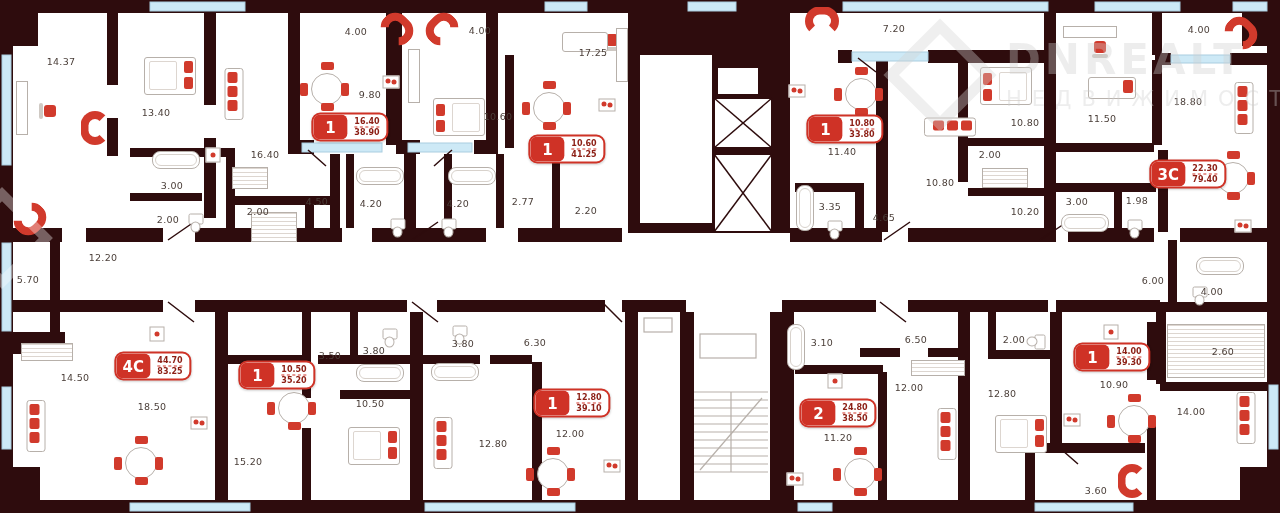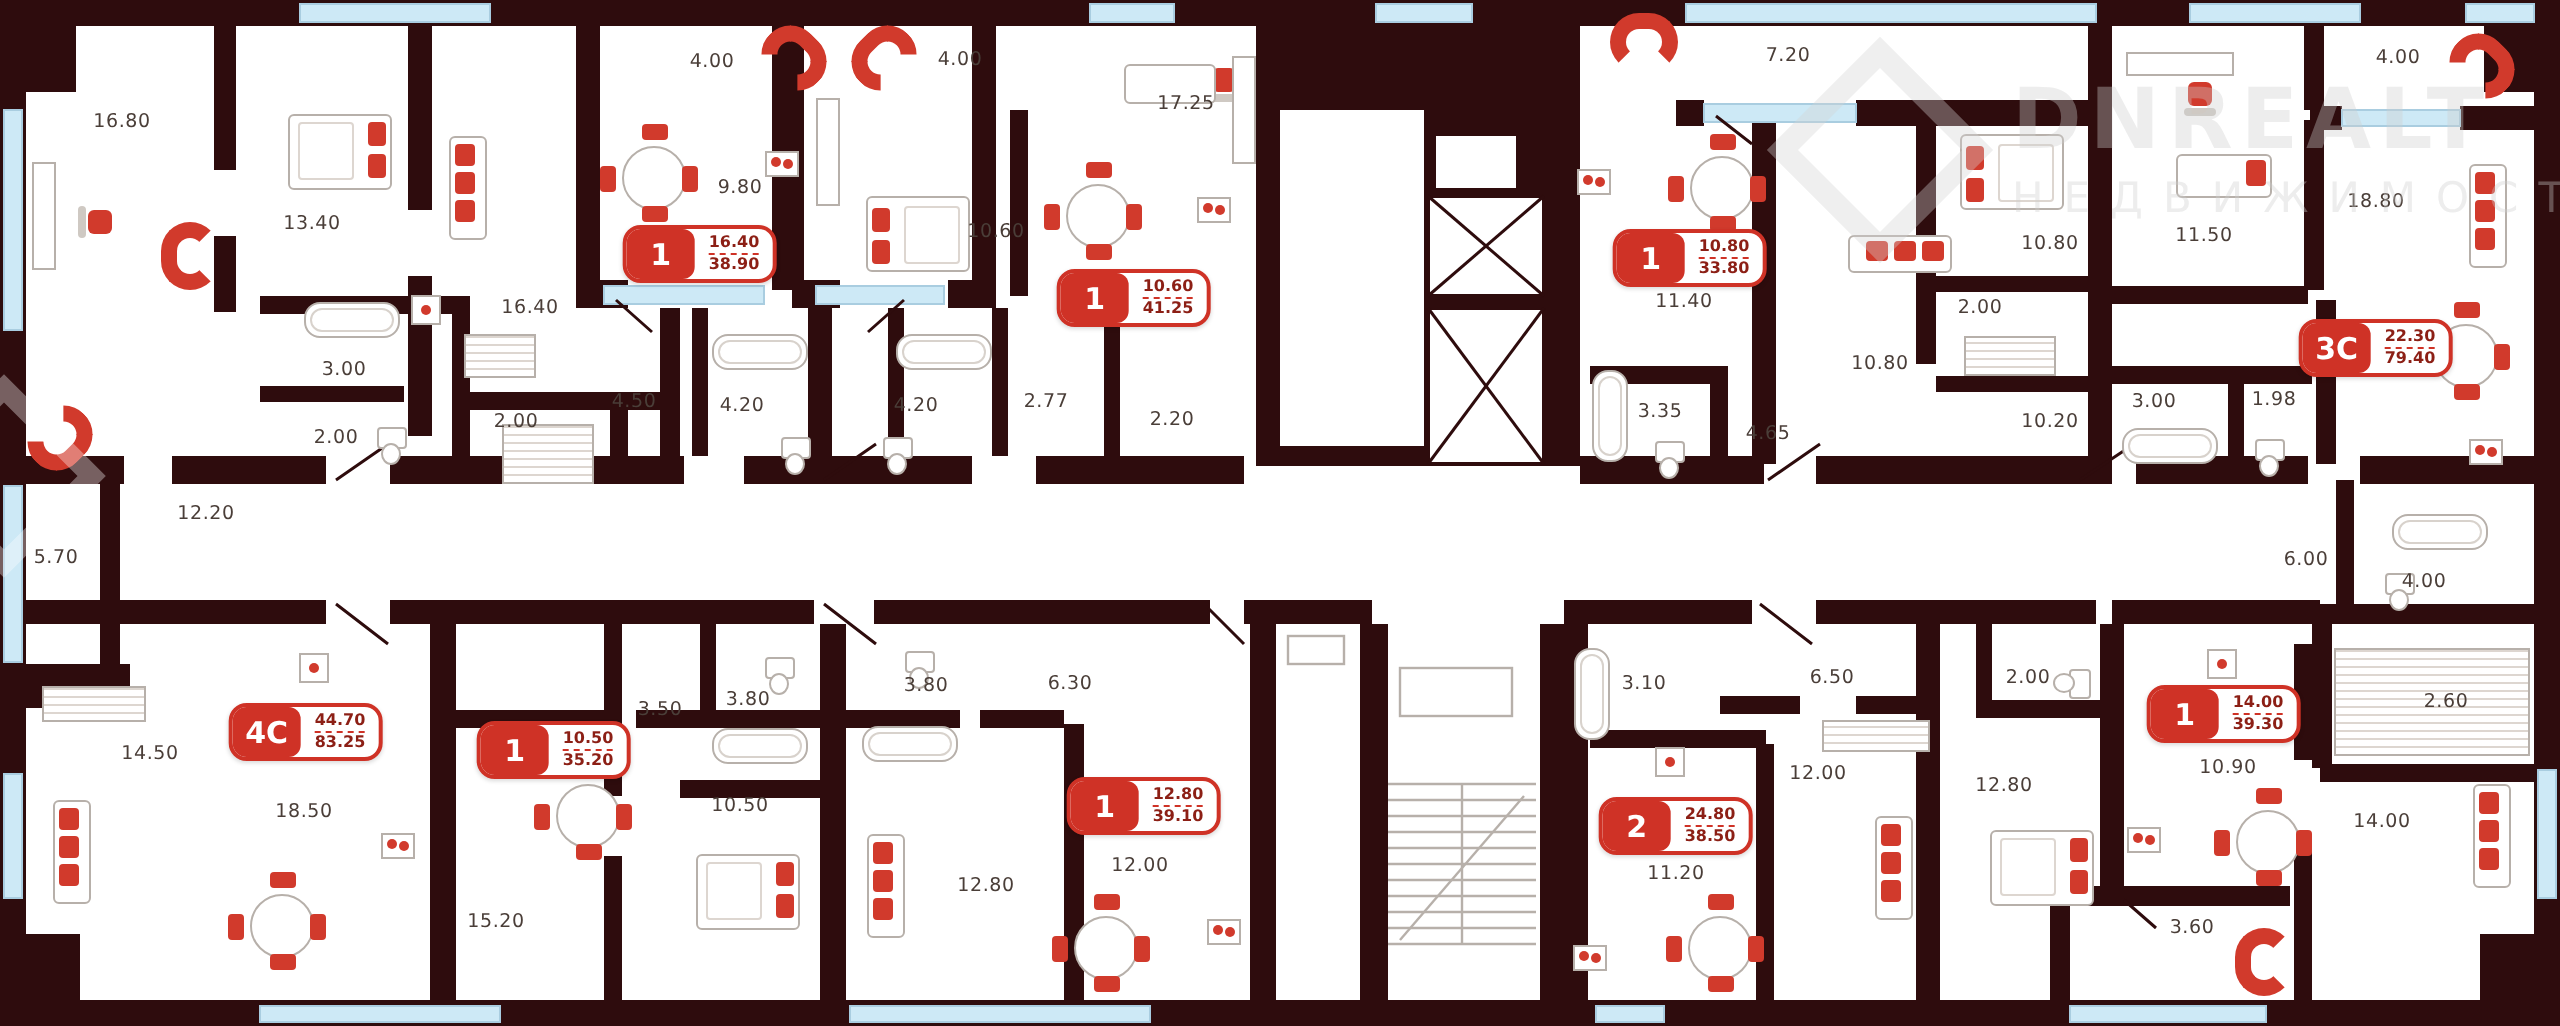"16.80" div.lbl { text: 16.80 -> 14.37 }
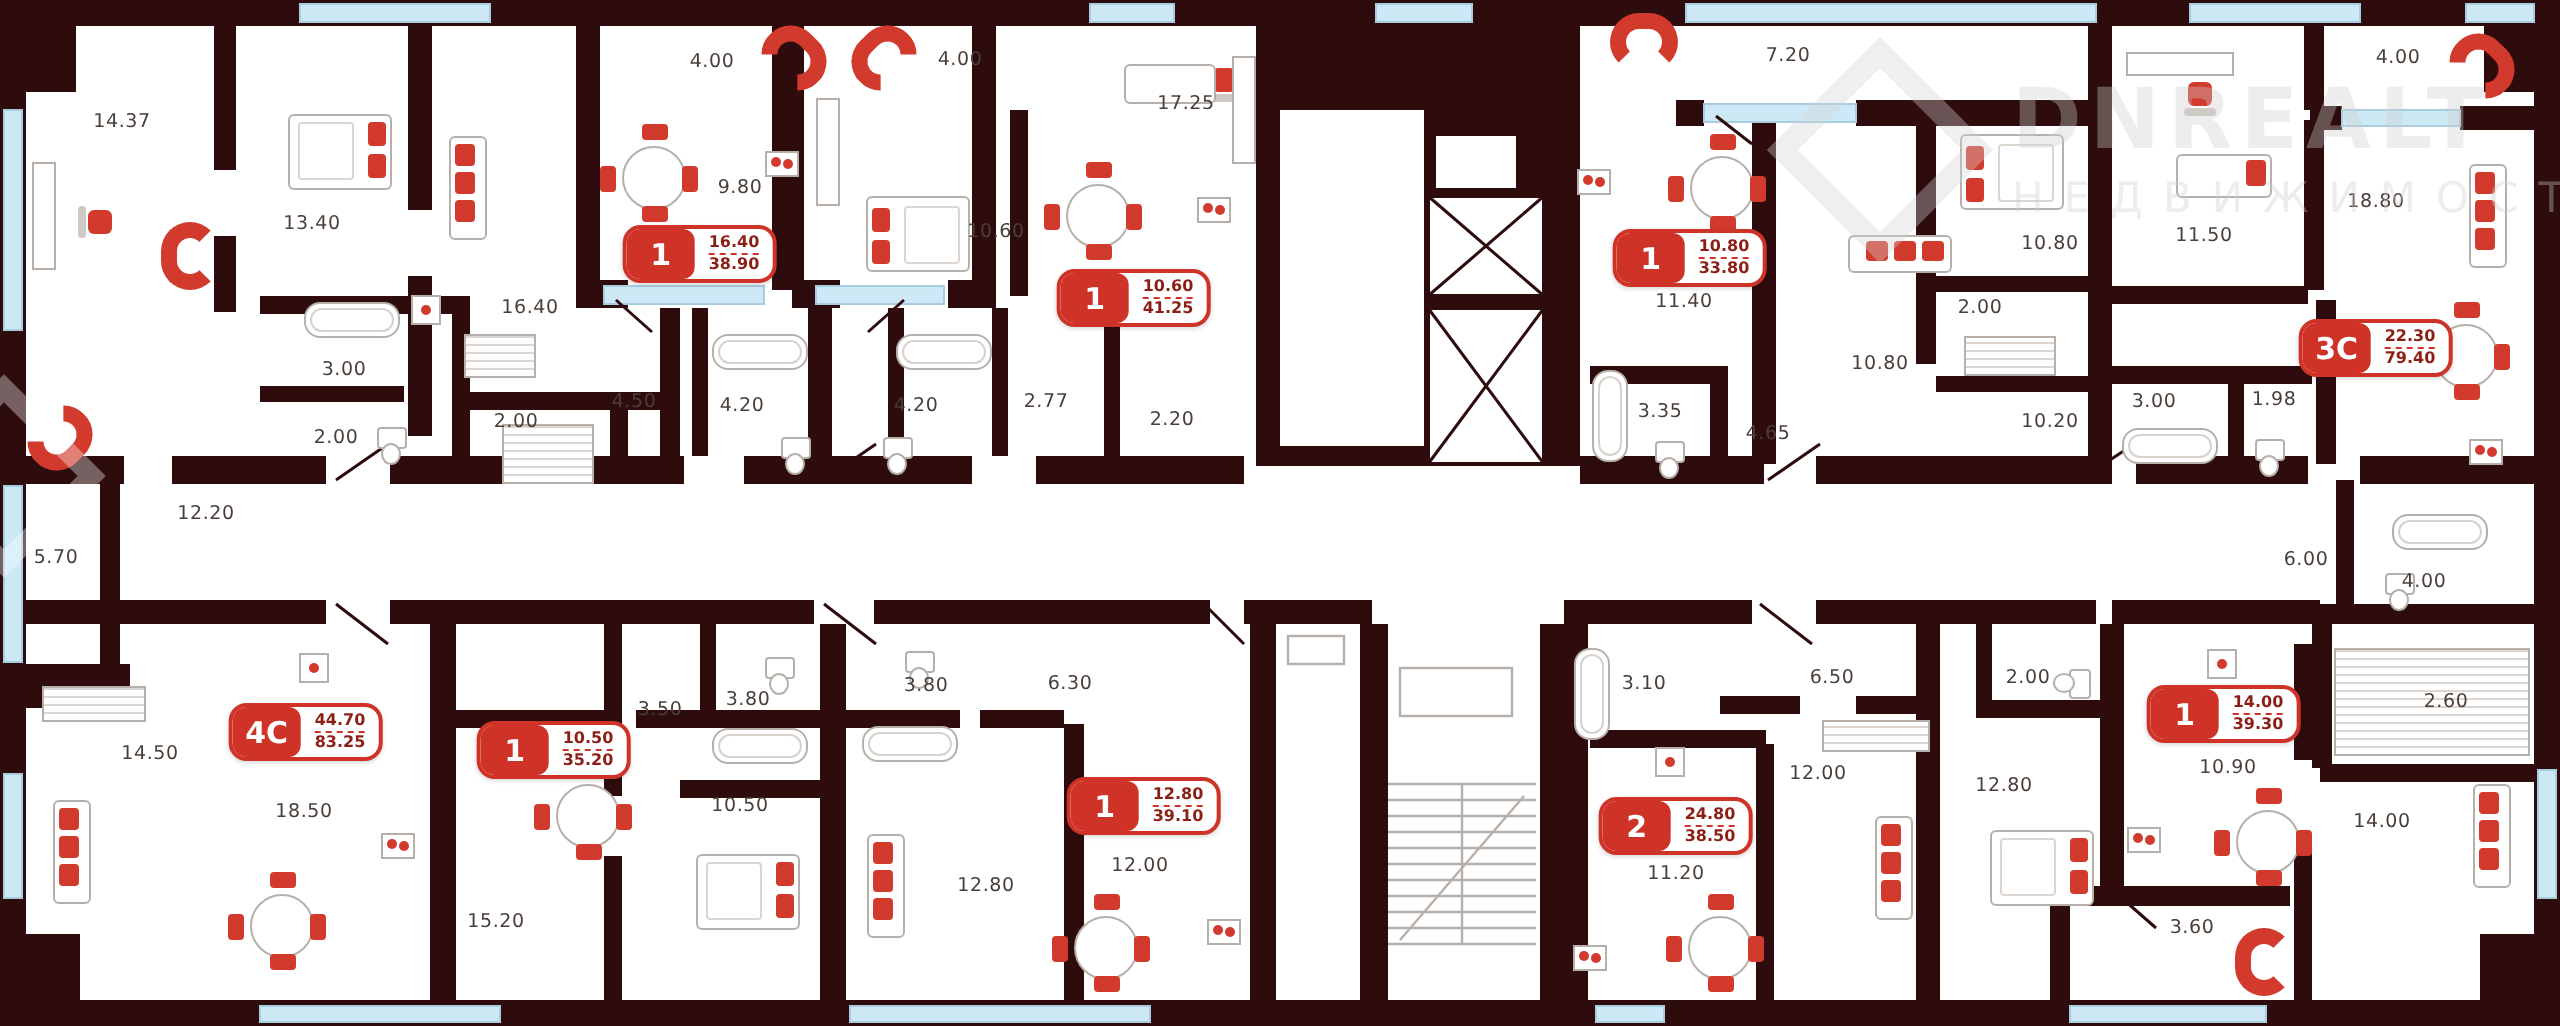"3.60" div.lbl { top: 464px -> 490px }
